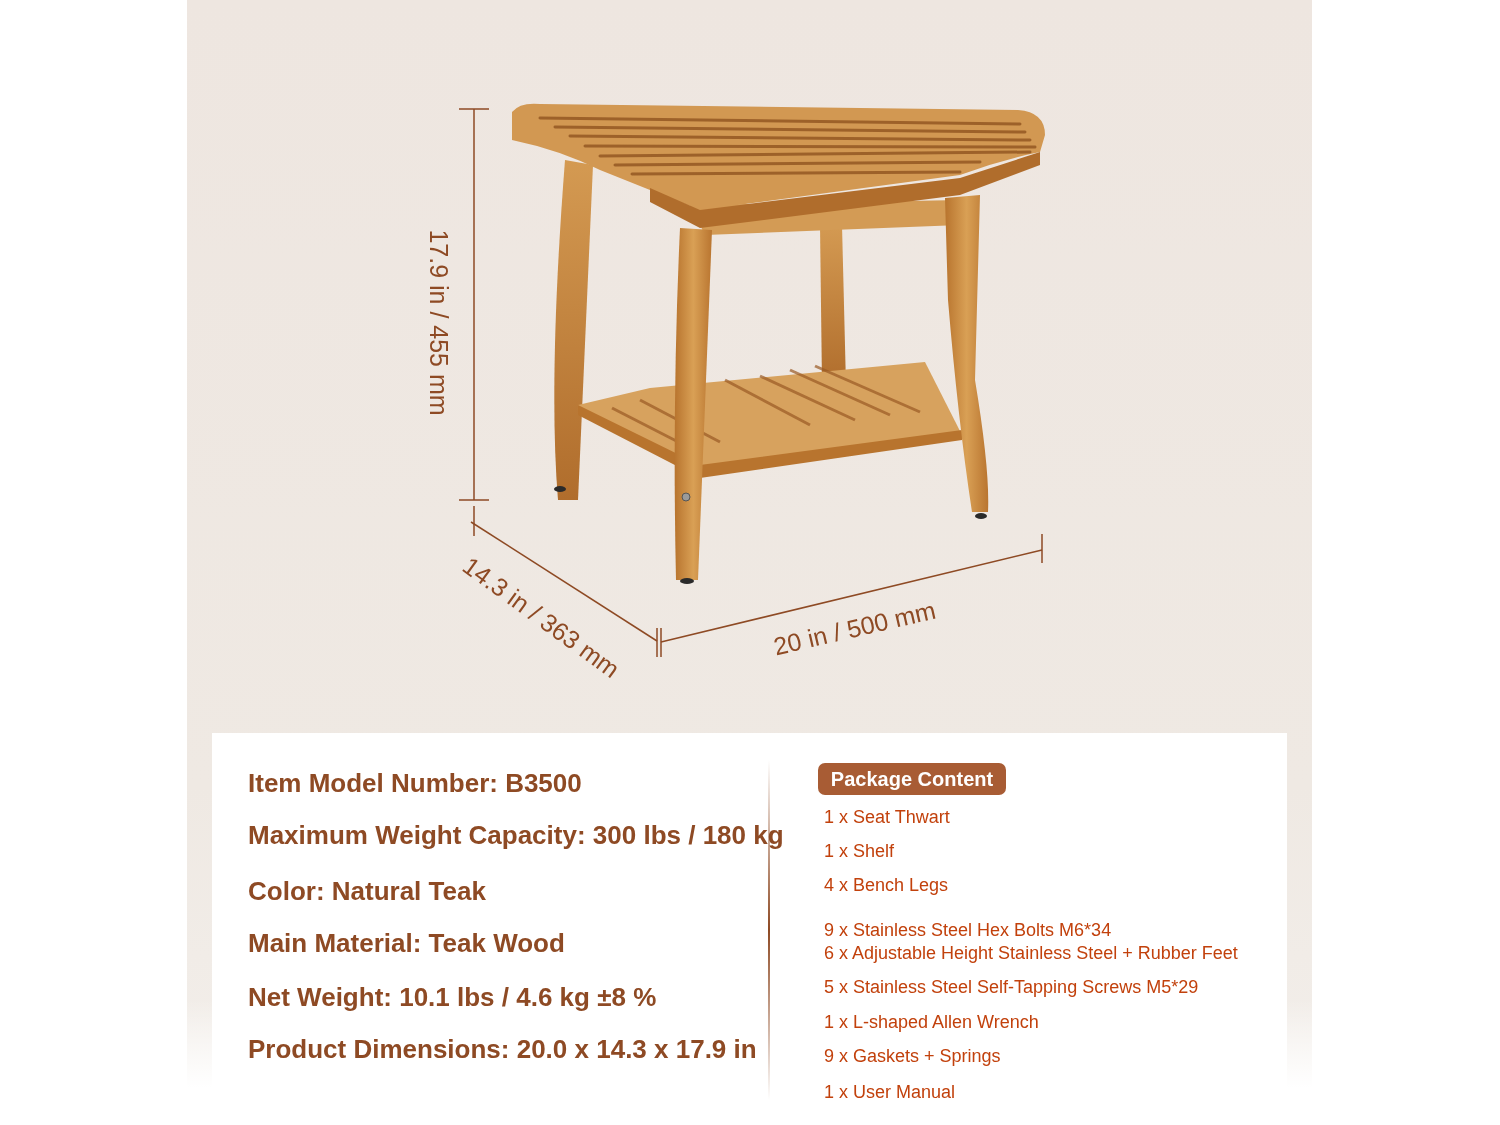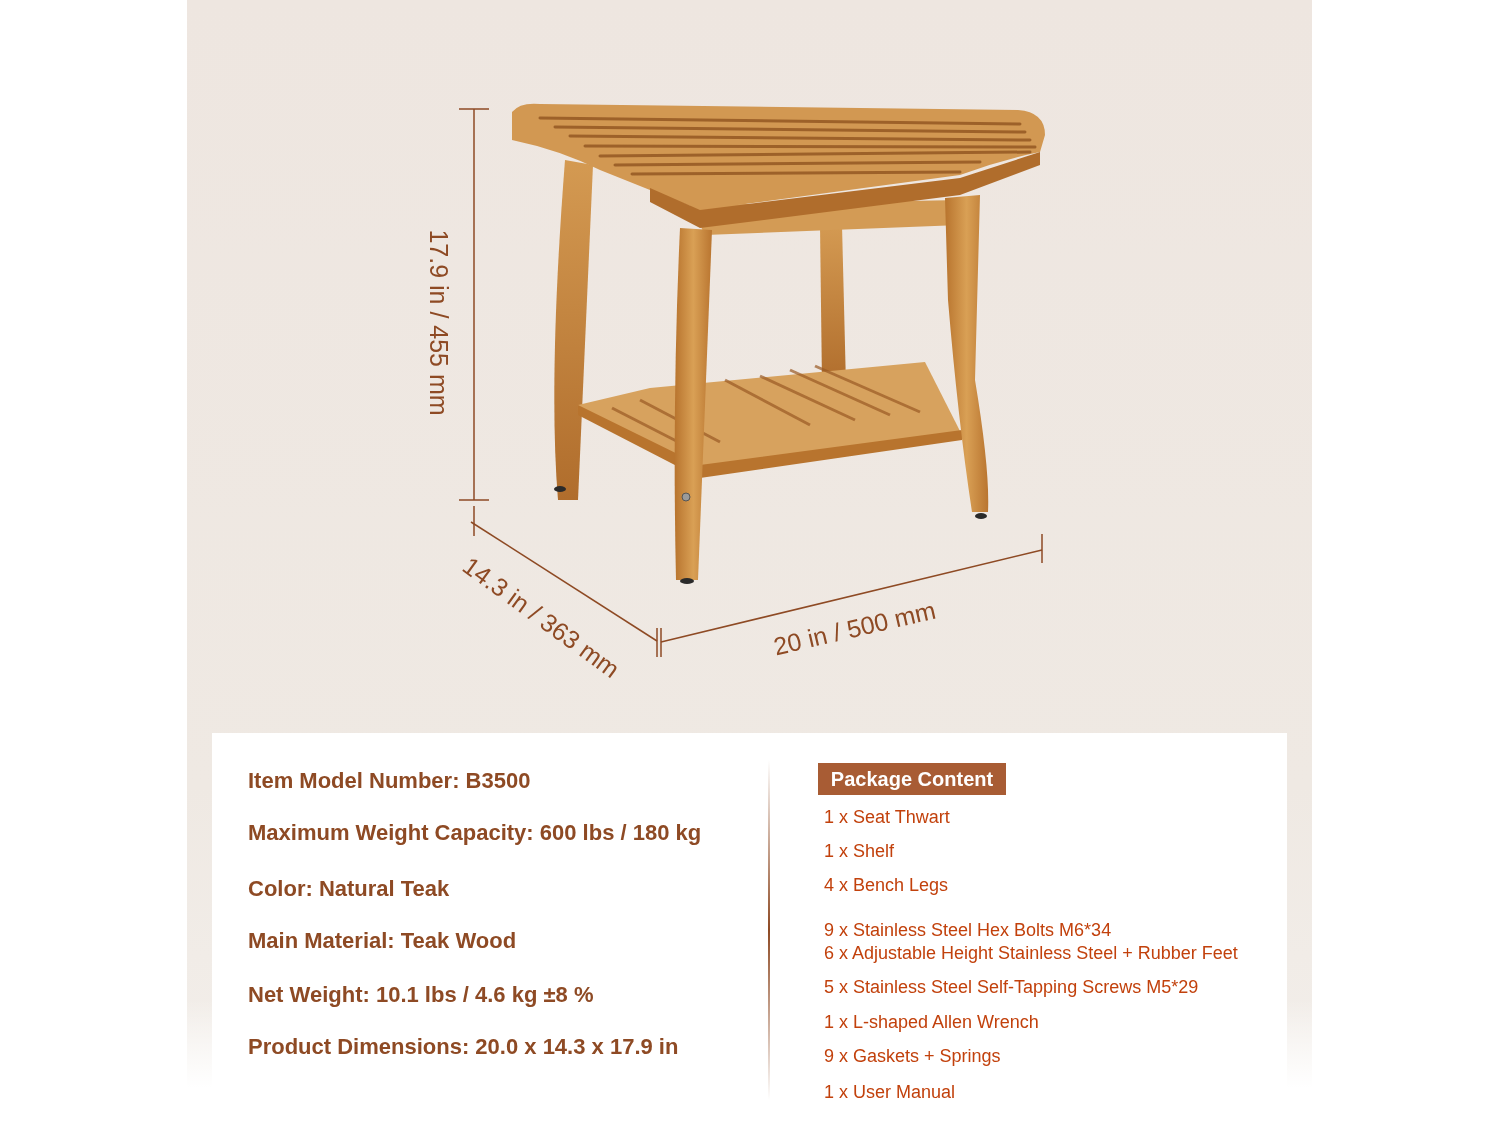"Item Model Number: B3500" .spec { font-size: 22px -> 26px }
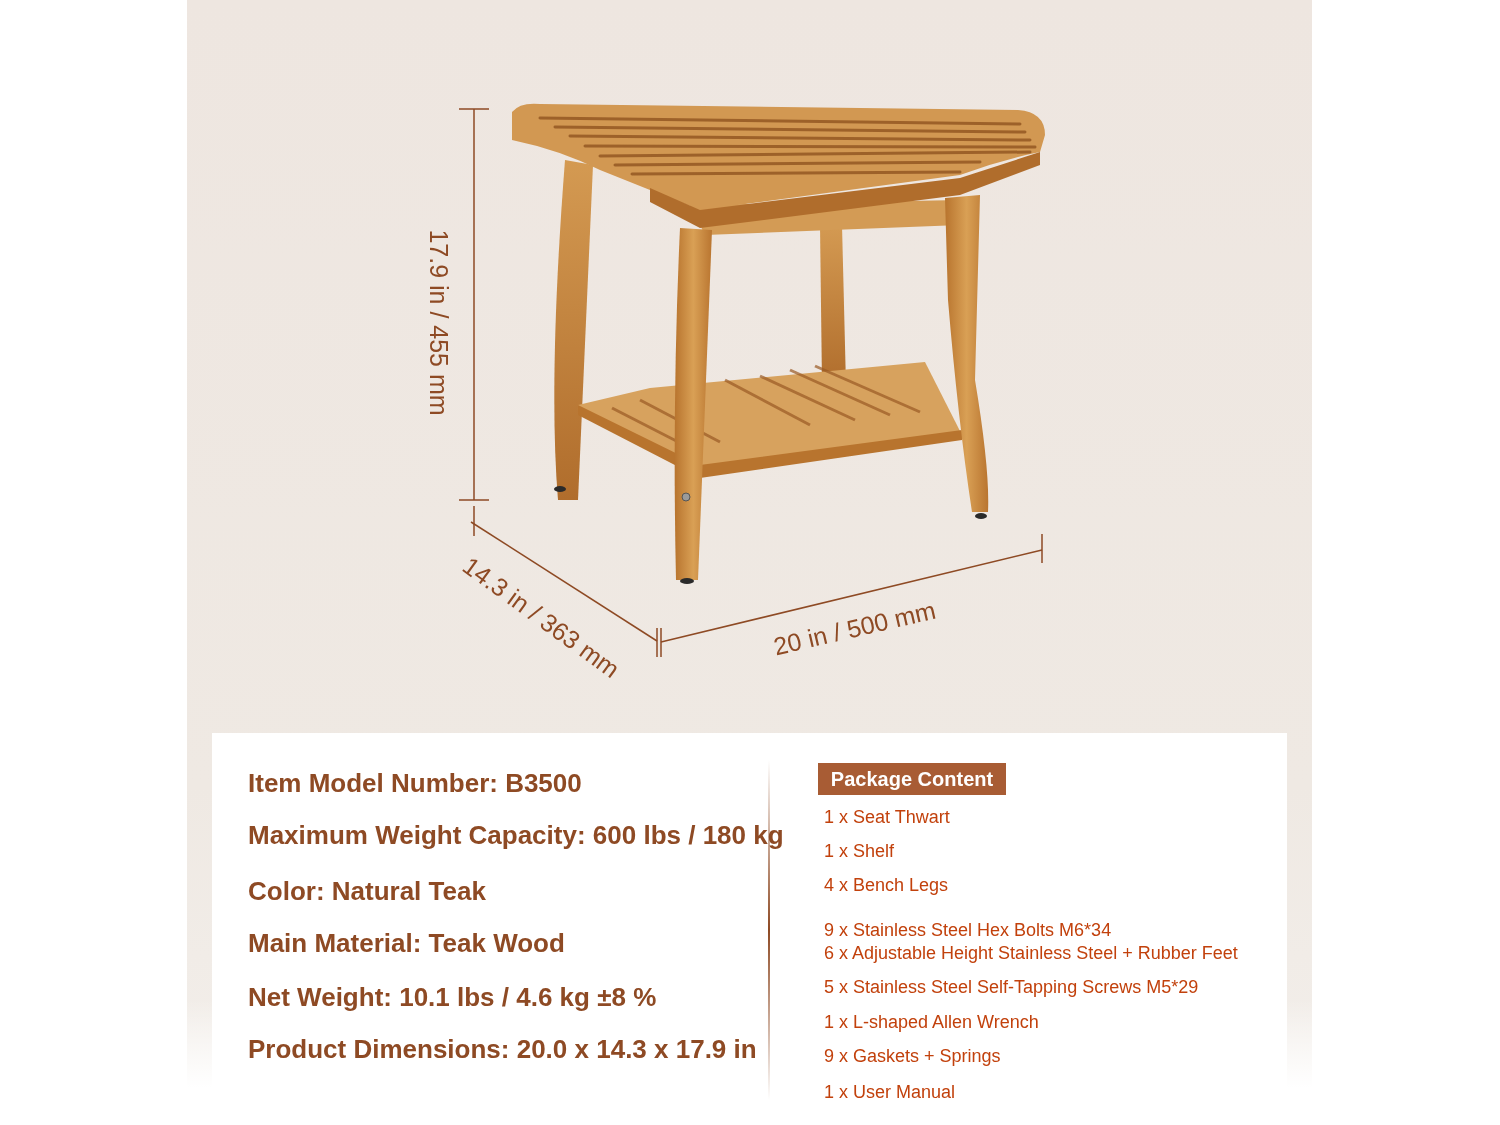"Package Content" .pkg-badge { border-radius: 0 -> 7px }
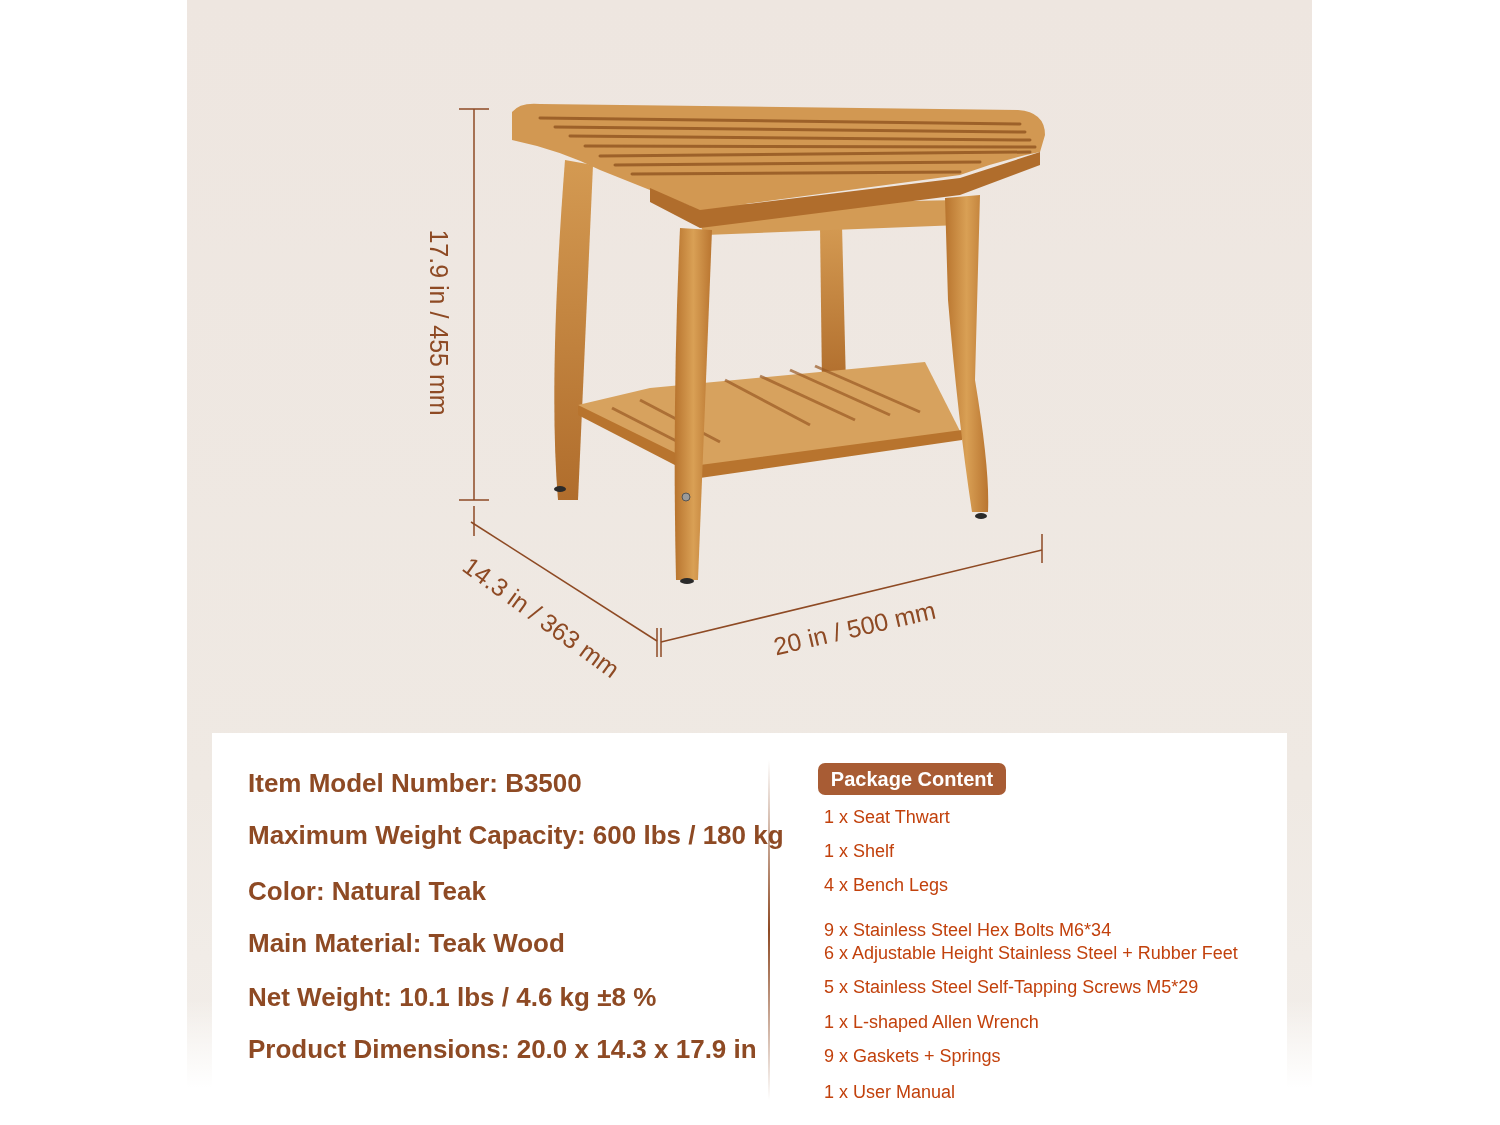"Maximum Weight Capacity: 600 lbs" div.spec { text: 600 -> 300 }
